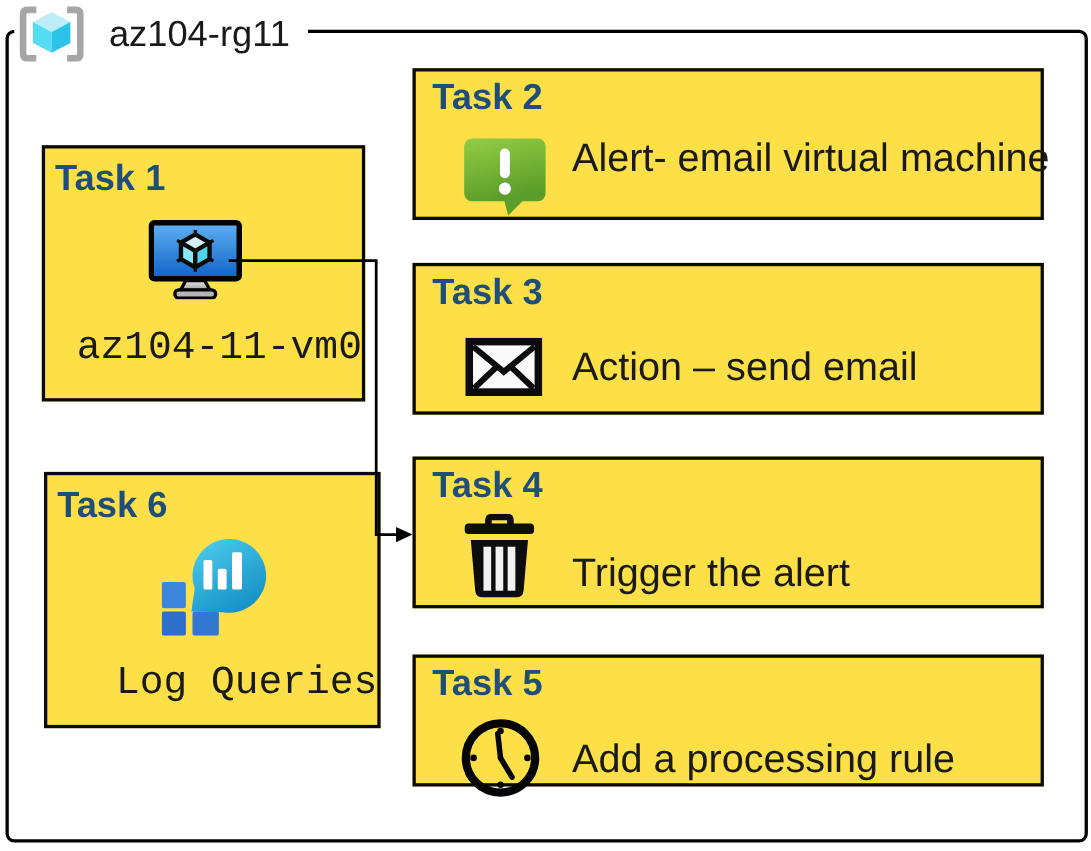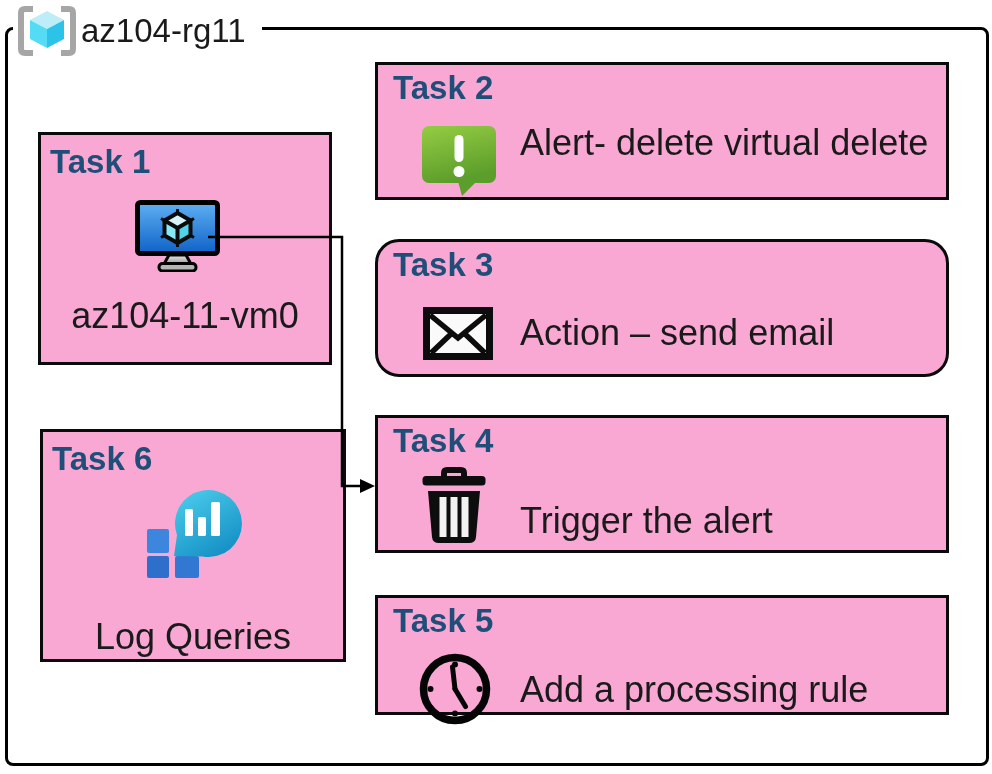"az104-rg11" .rg-header { gap: none -> 18px }
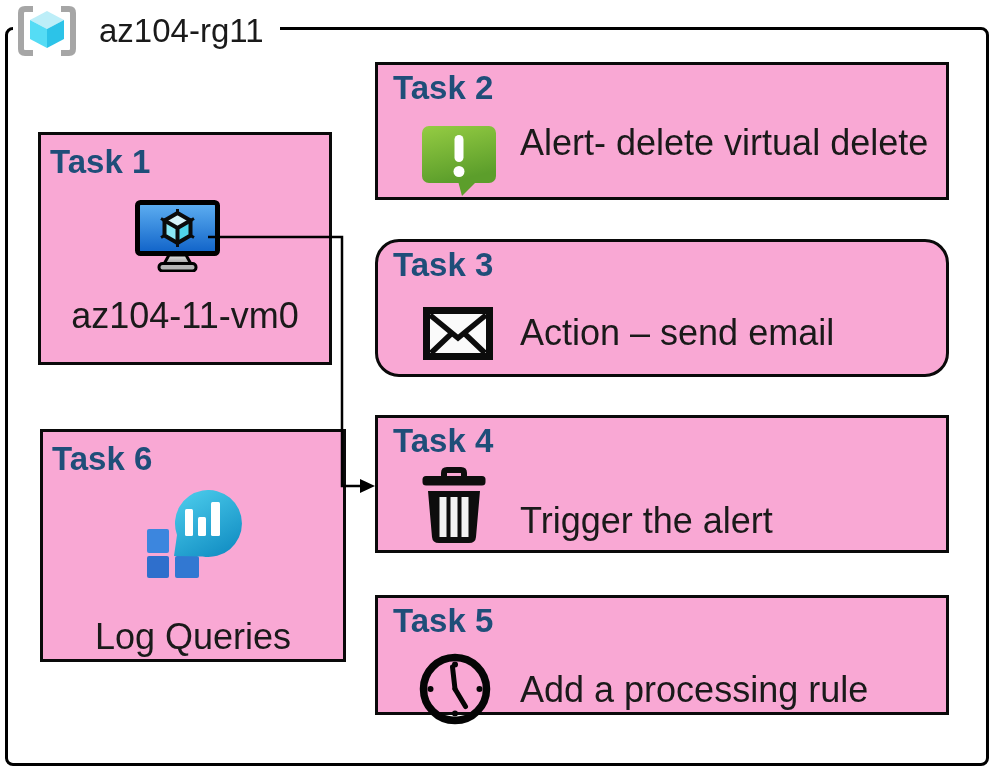"Task 2" .task-box { background: #f9a8d4 -> #fde047 }
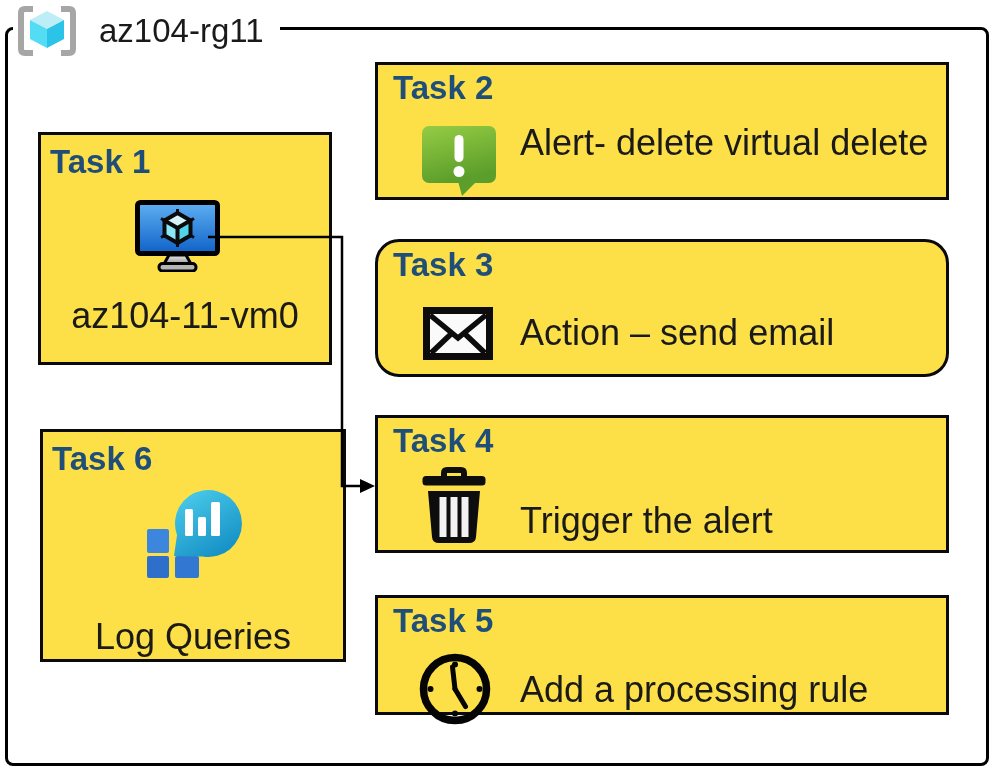"Alert- delete virtual delete" span.task-label { text: delete virtual delete -> email virtual machine }
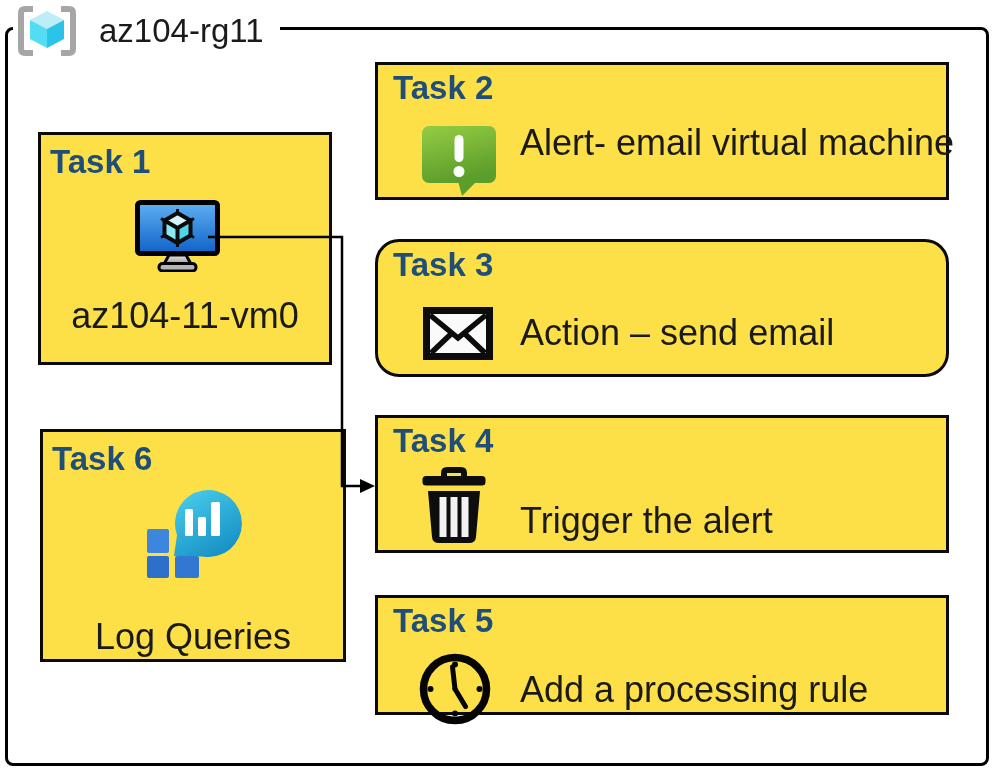"Task 3" .t3 { border-radius: 24px -> none }
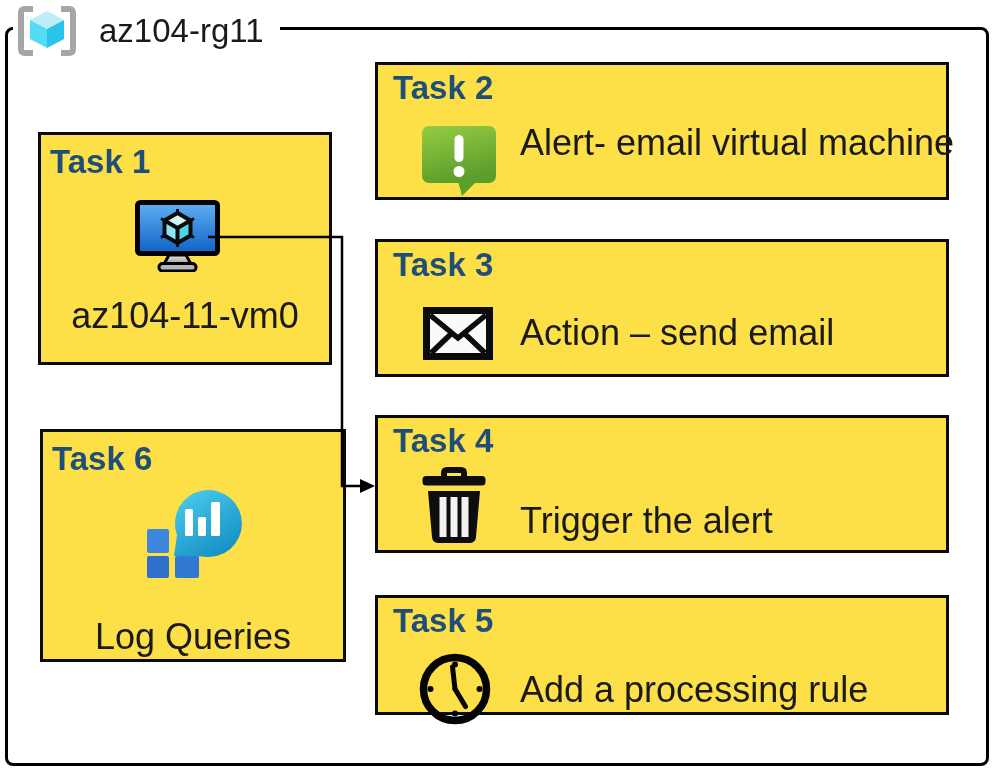"az104-11-vm0" .tall .task-label { font-family: none -> Liberation Mono, monospace; text-align: center -> right }
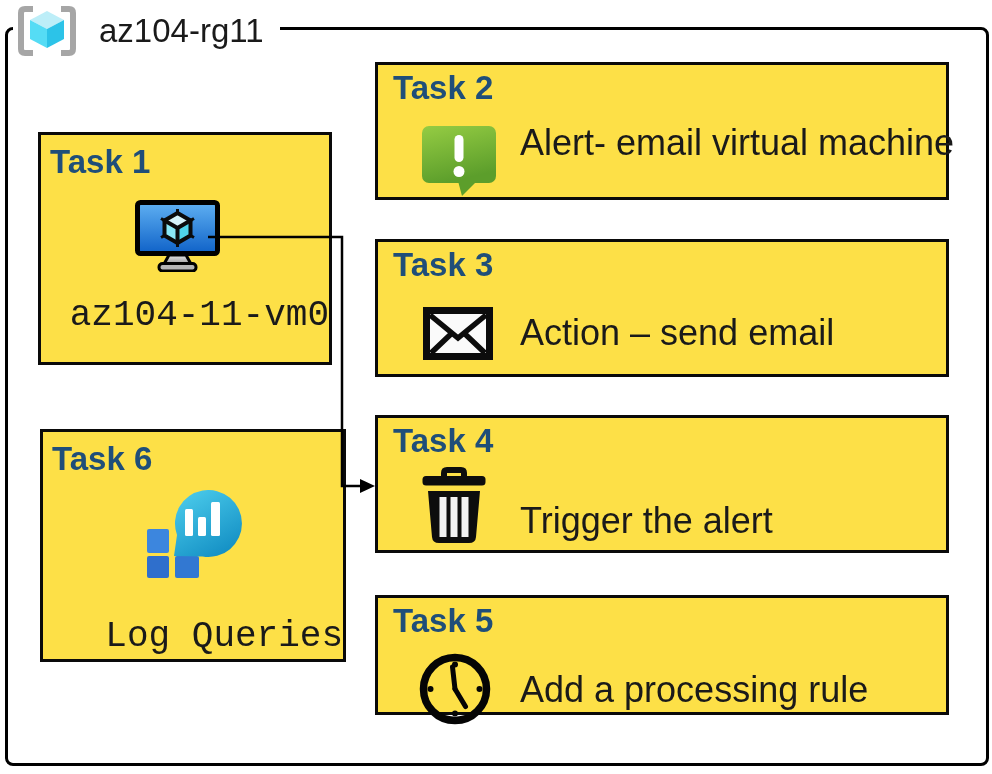"Log Queries" .t6 .task-label { margin-top: 16px -> none }
